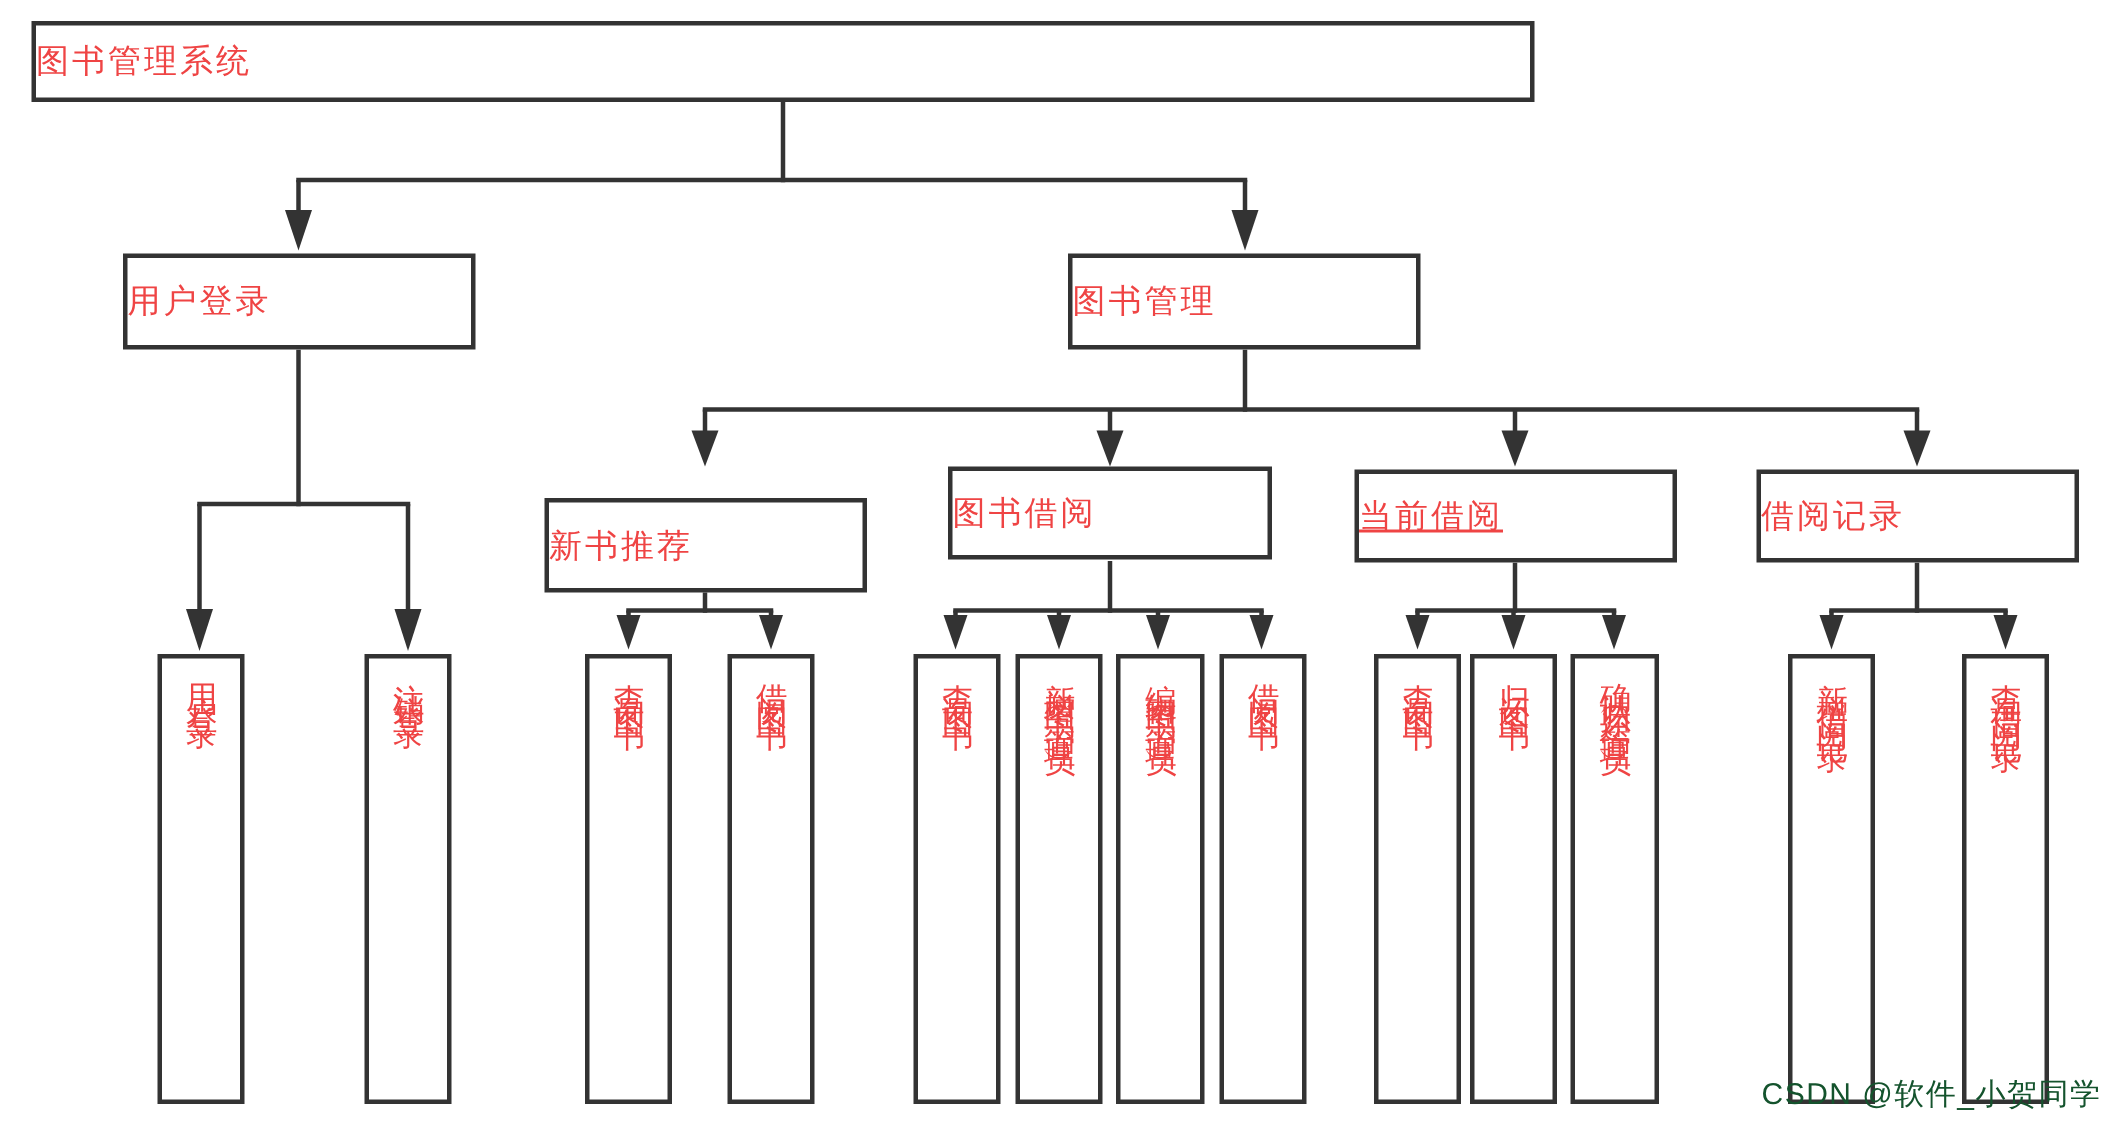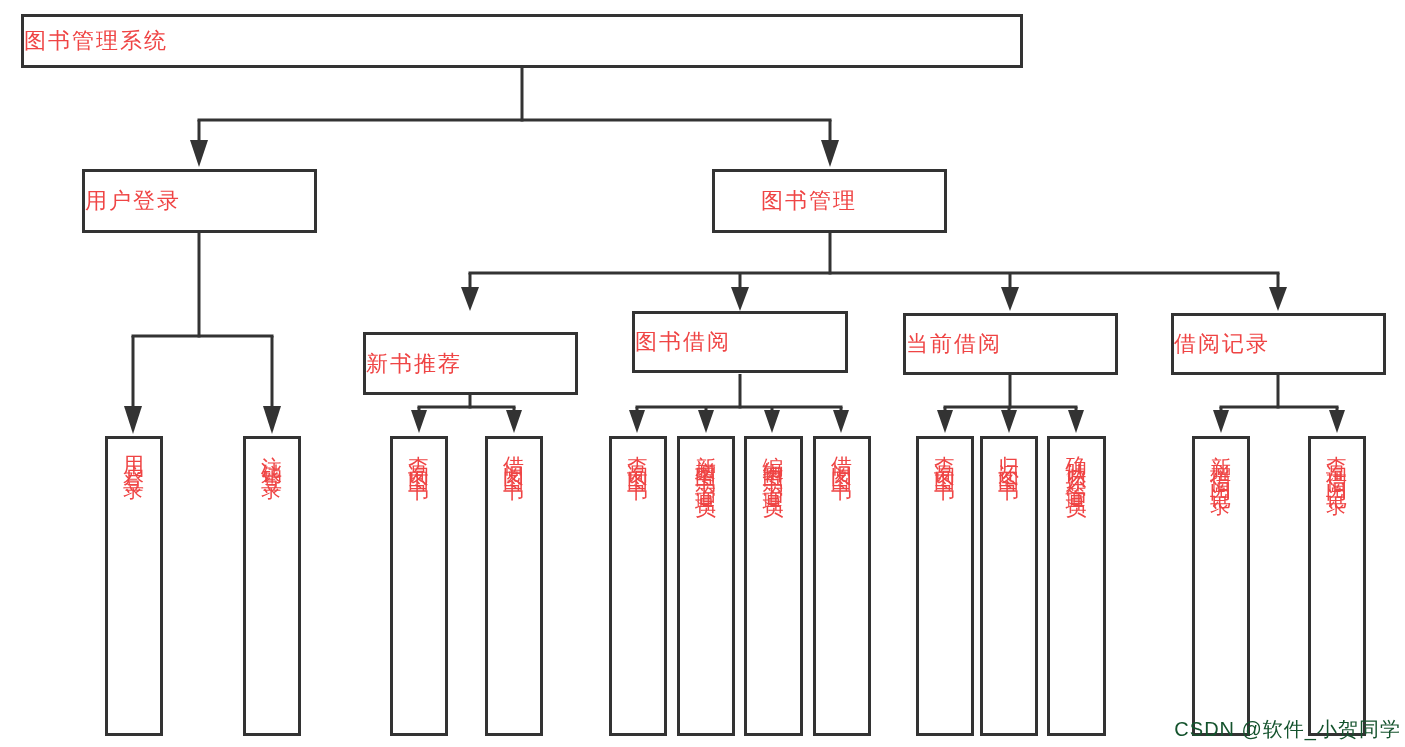"图书管理" #b-book-mgmt { padding-left: 46px -> none }
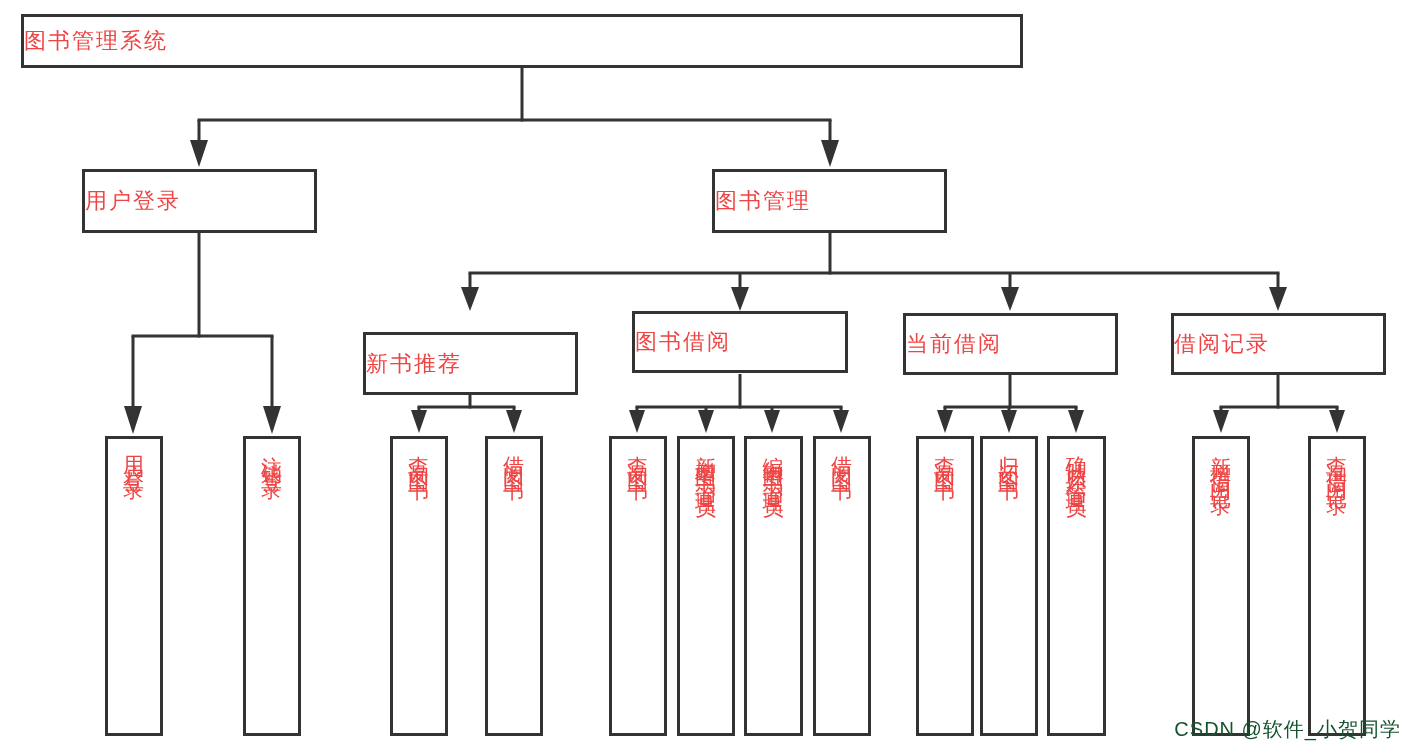"当前借阅" #s-current { text-decoration: none -> underline }
